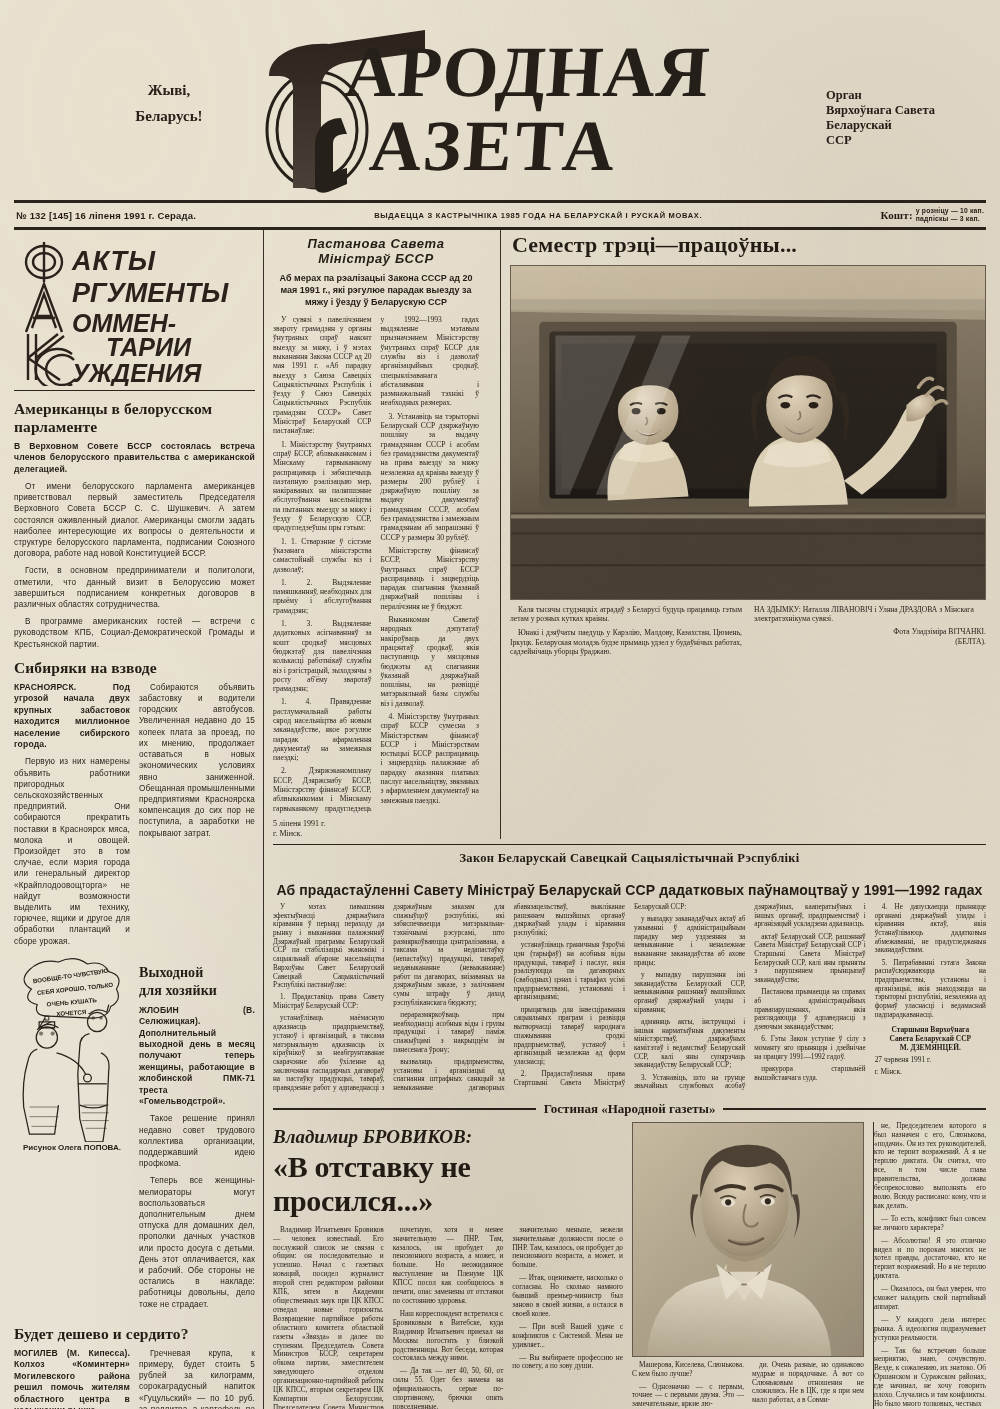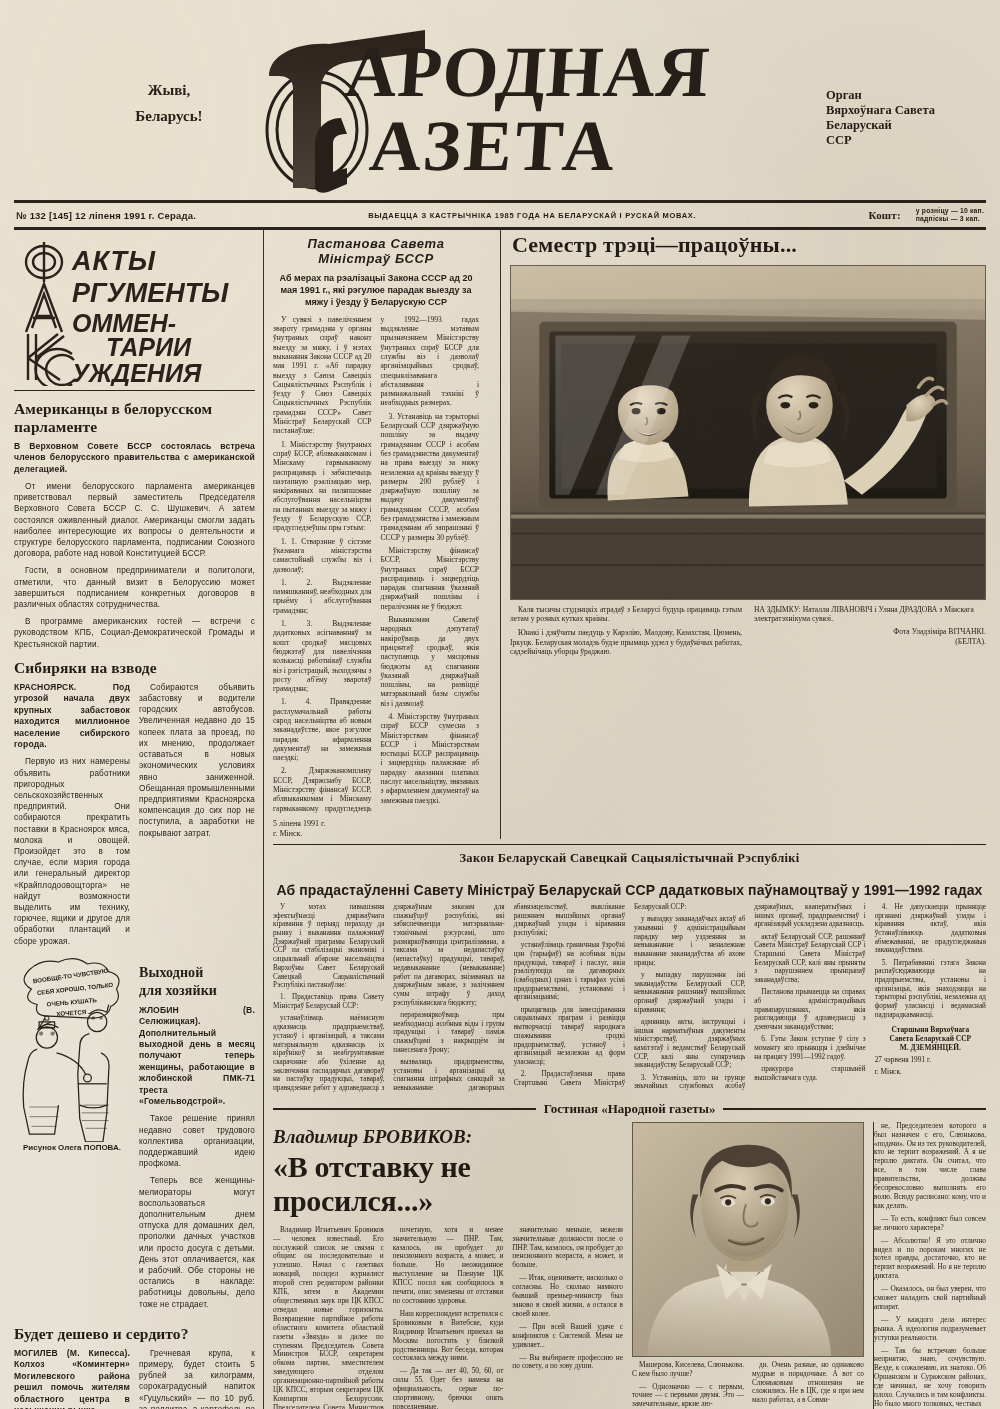"№ 132 [145] 12 ліпеня" div.issue { text: 12 -> 16 }
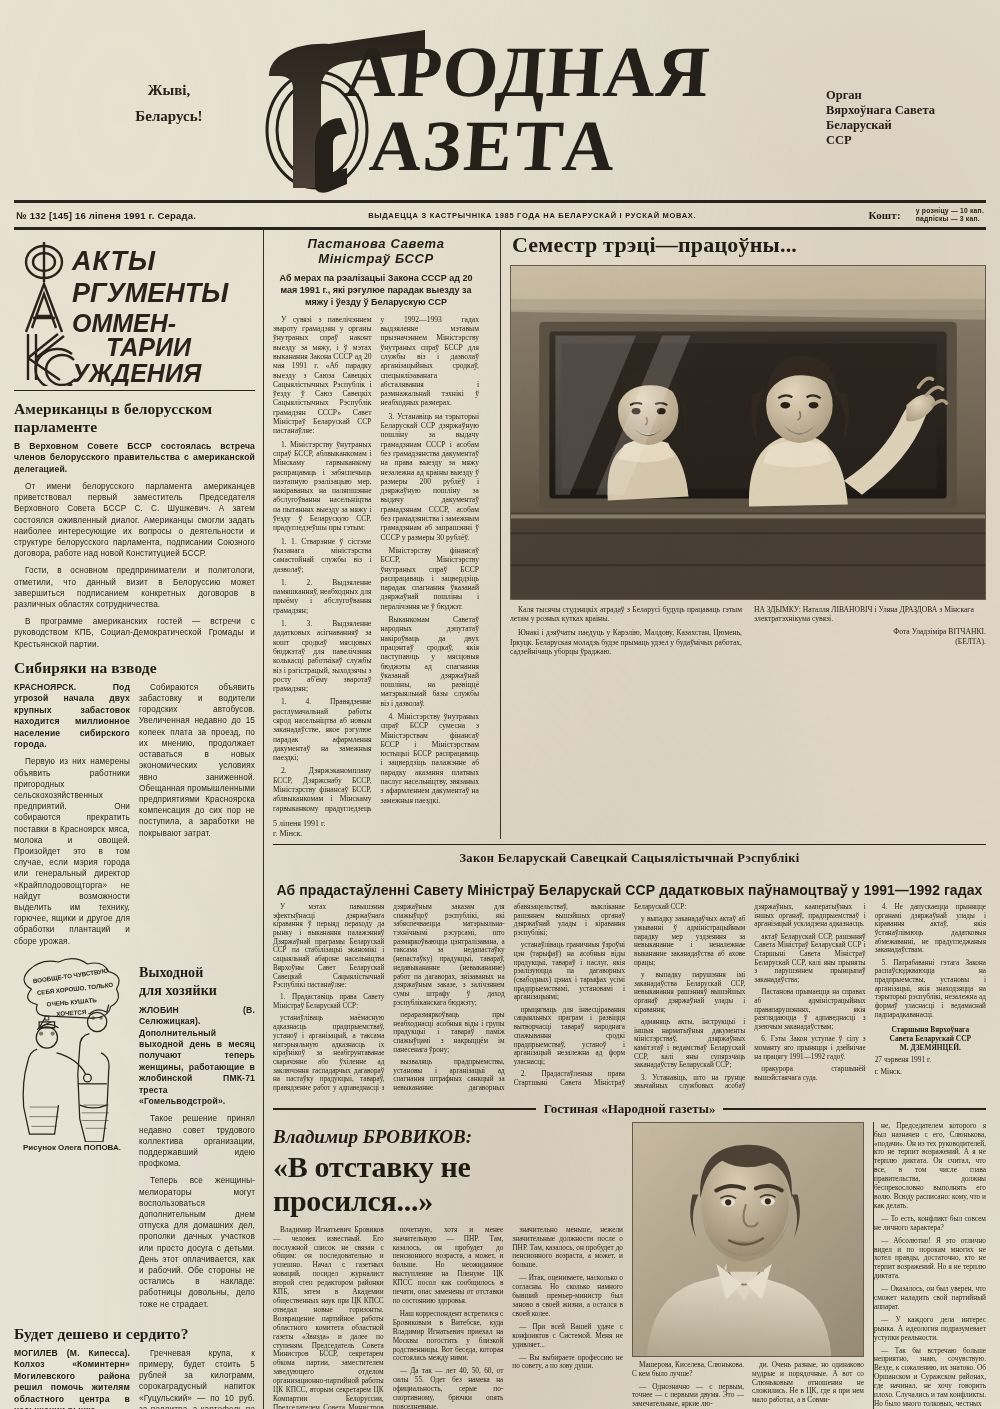"Кошт:" .dateline .kosht { gap: 15px -> 3px }
